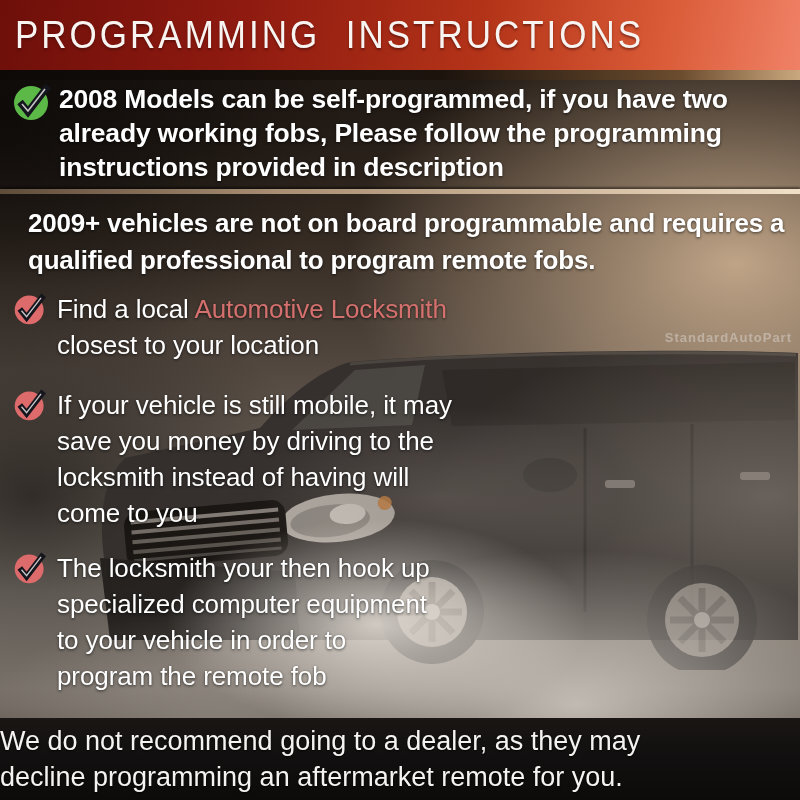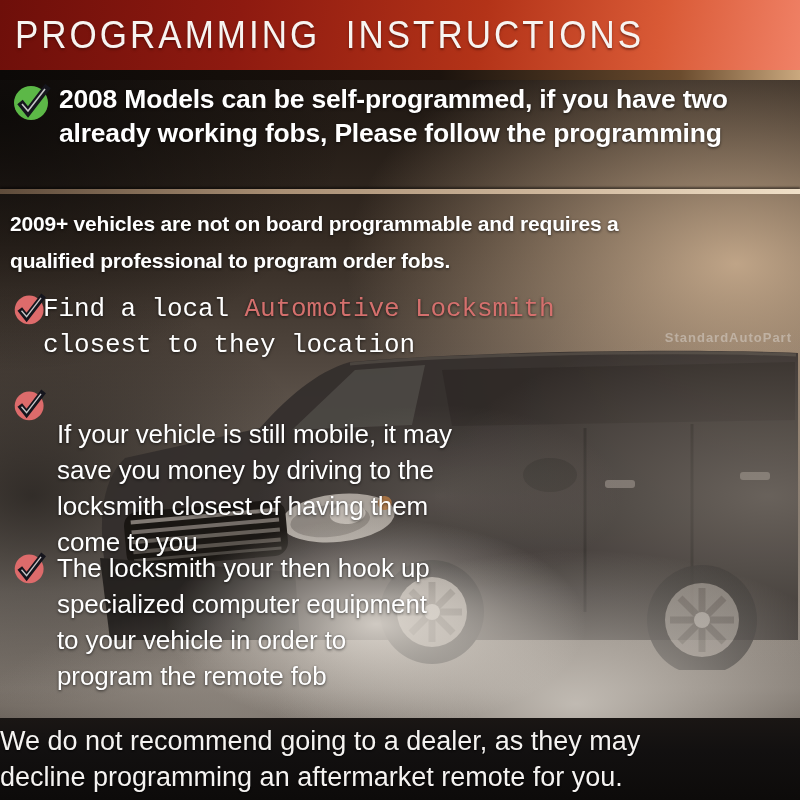"instructions provided in description" div.line { html: none -> <div>instructions provided in description</div> }
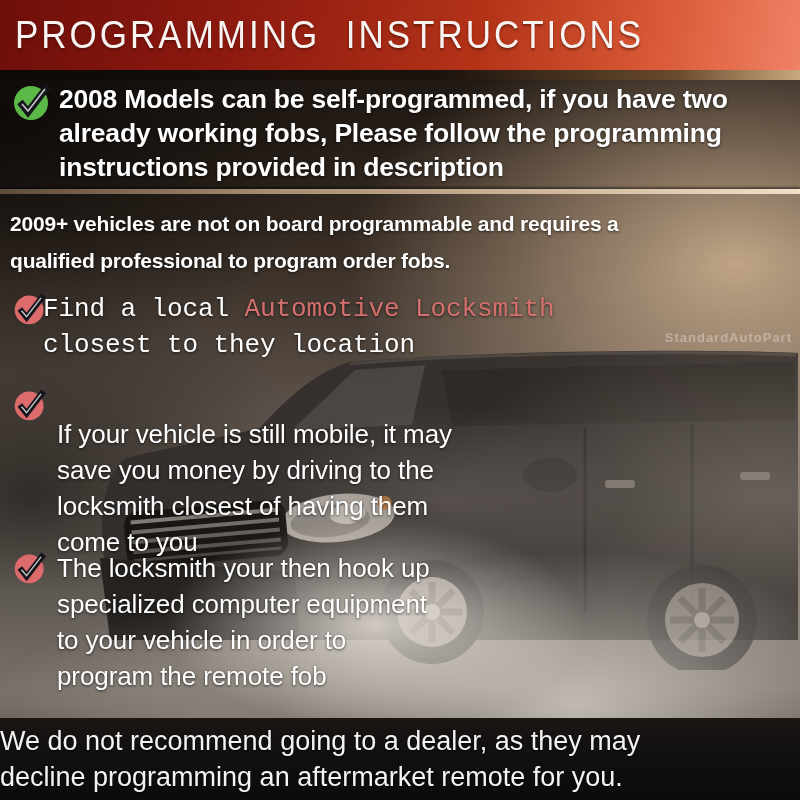"2009+ vehicles are not on" .notice { font-size: 21px -> 26px; left: 10px -> 28px }
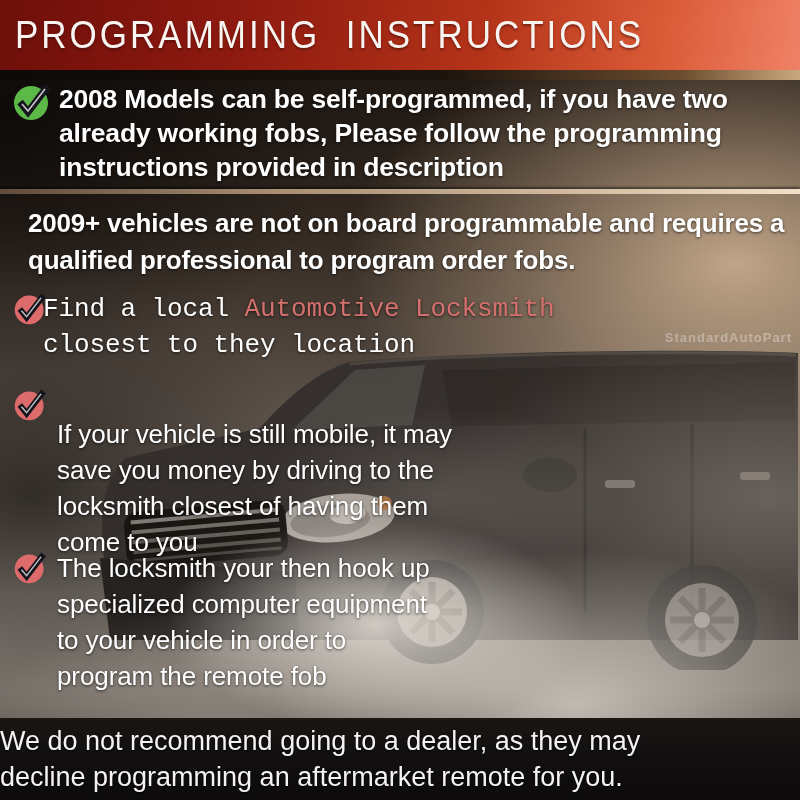"qualified professional to program order" div.line { text: order -> remote }
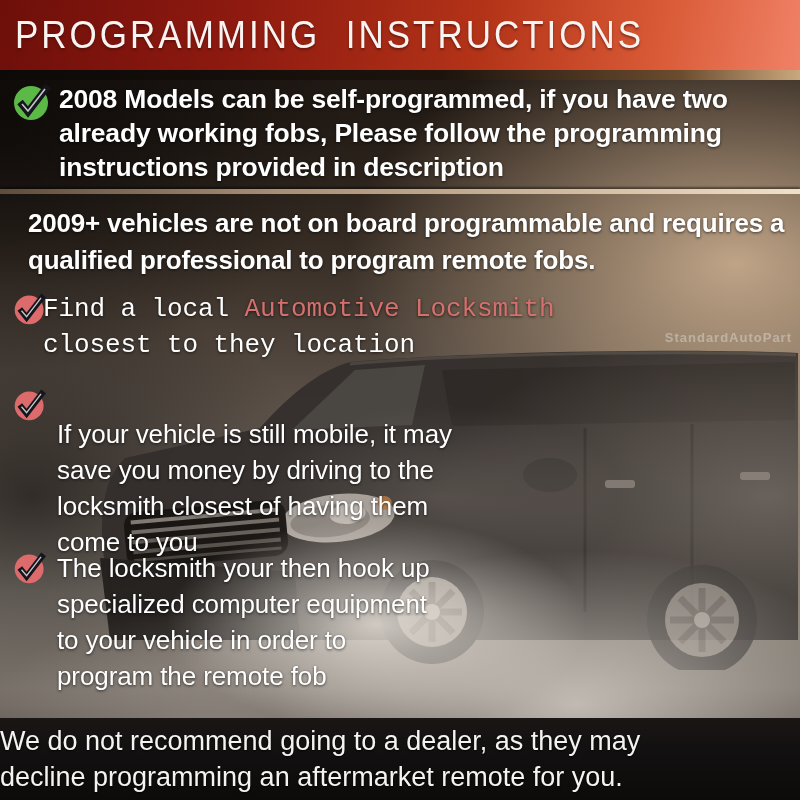"Find a local Automotive Locksmith" .b1 { font-family: Liberation Mono, monospace -> none; left: 43px -> 57px }
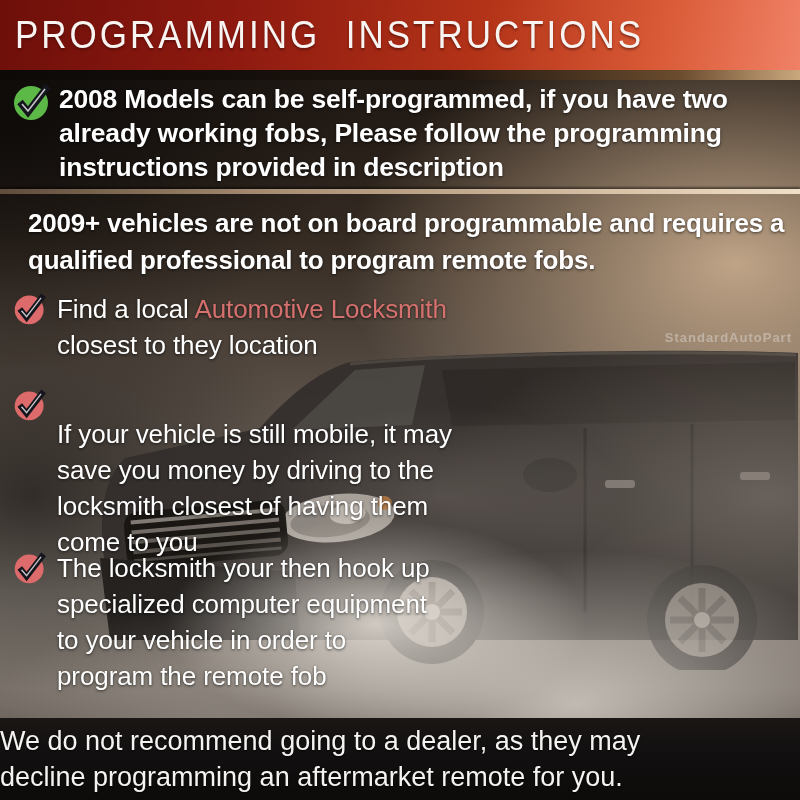"closest to they location" div.line { text: they -> your }
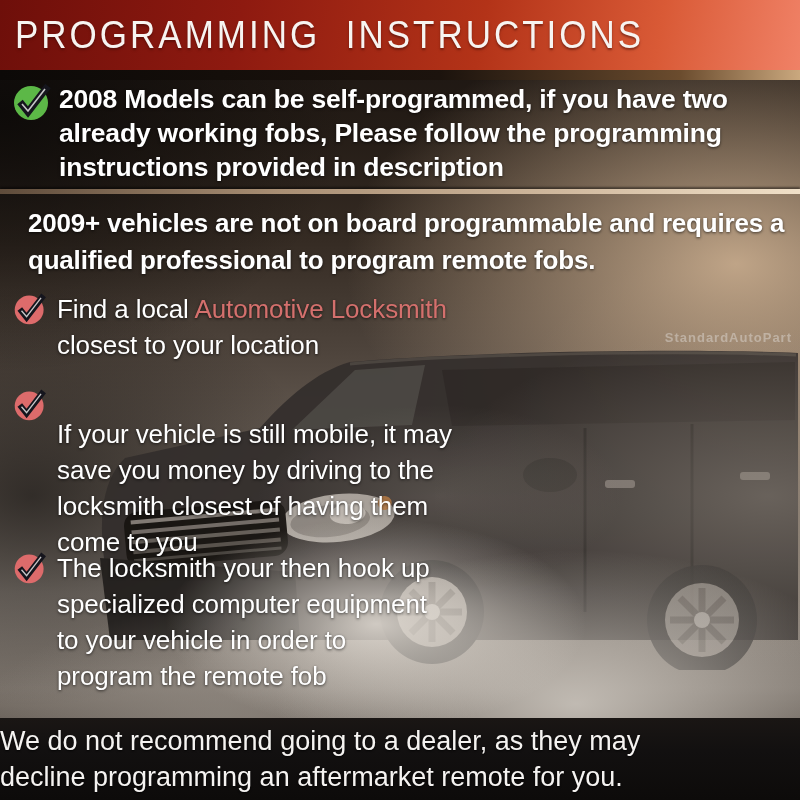"If your vehicle is still" .b2 { margin-top: 29px -> none }
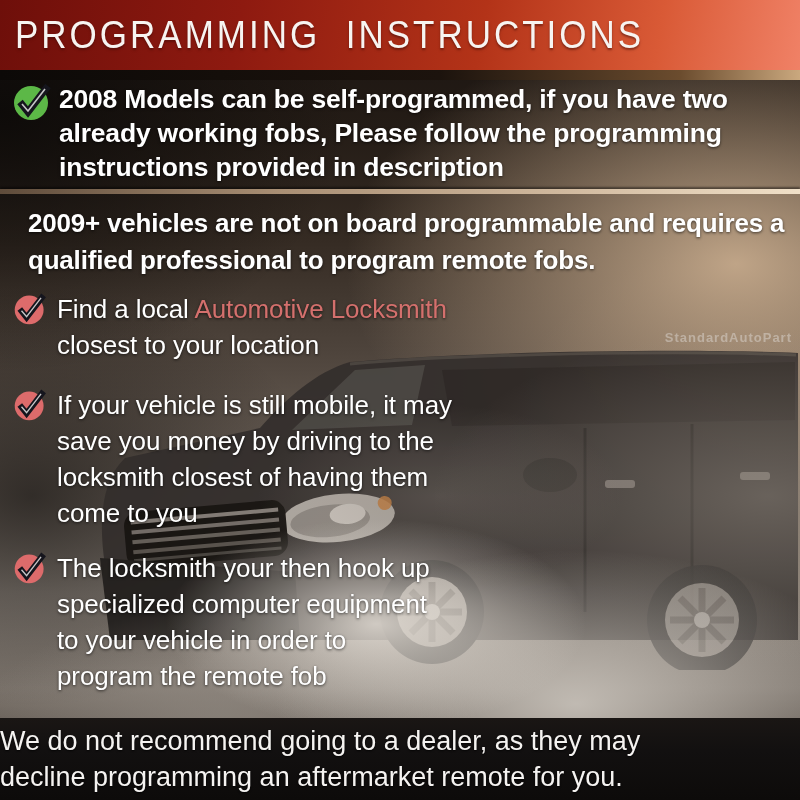"locksmith closest of having them" div.line { text: closest of having them -> instead of having will }
